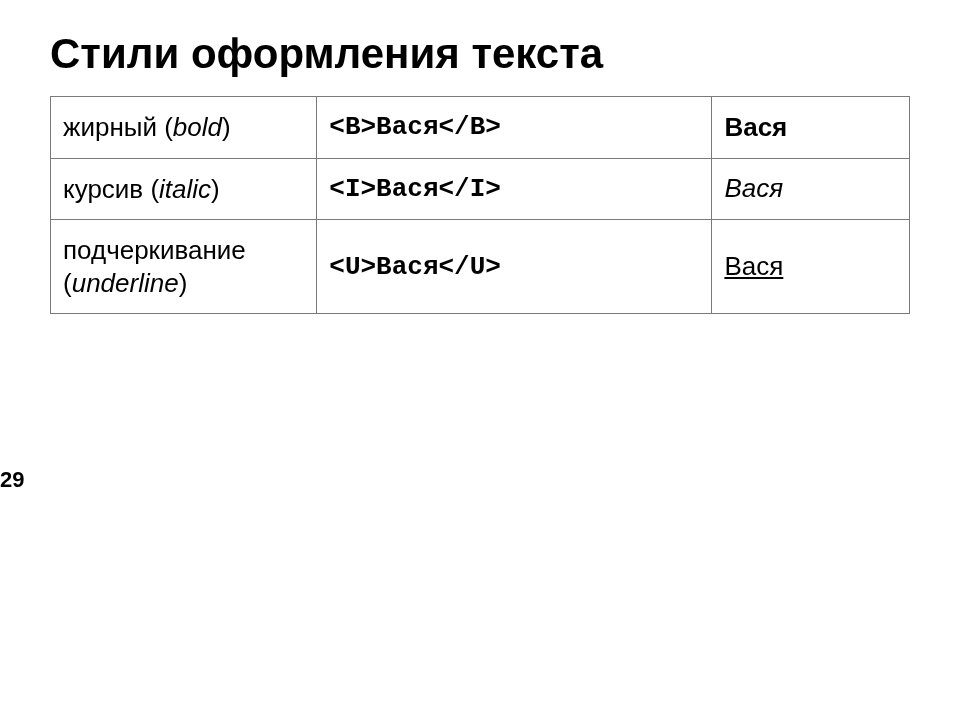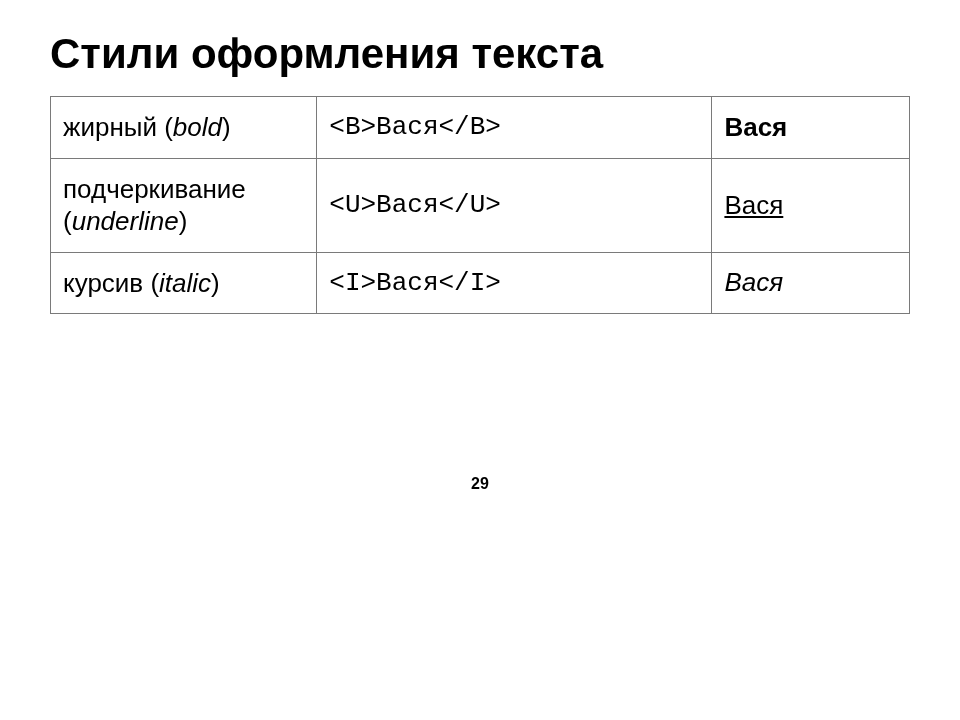"<B>Вася</B>" td.code { font-weight: 400 -> 700 }
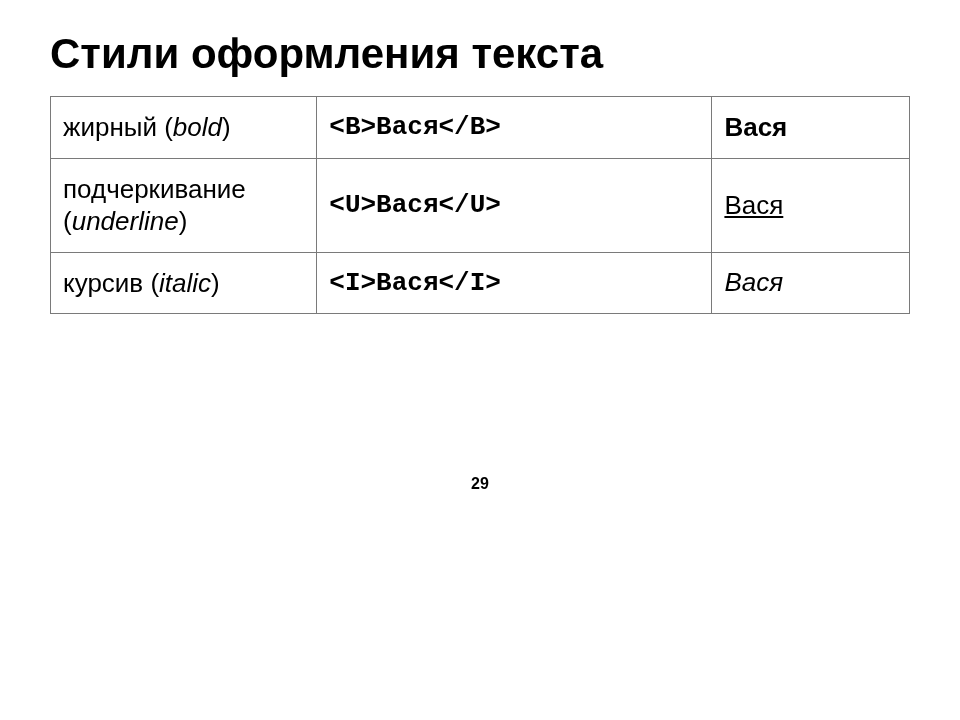"подчеркивание (underline)" tr { order: before "курсив (italic)" -> after "курсив (italic)" }
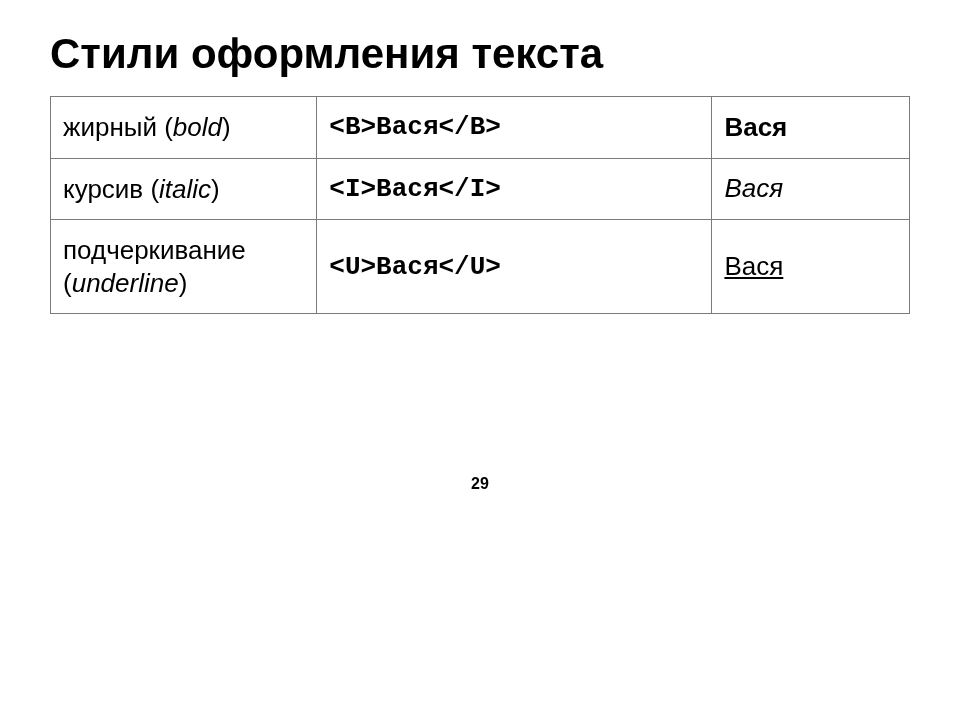"29" .page-num { font-size: 16px -> 22px; text-align: center -> none }
